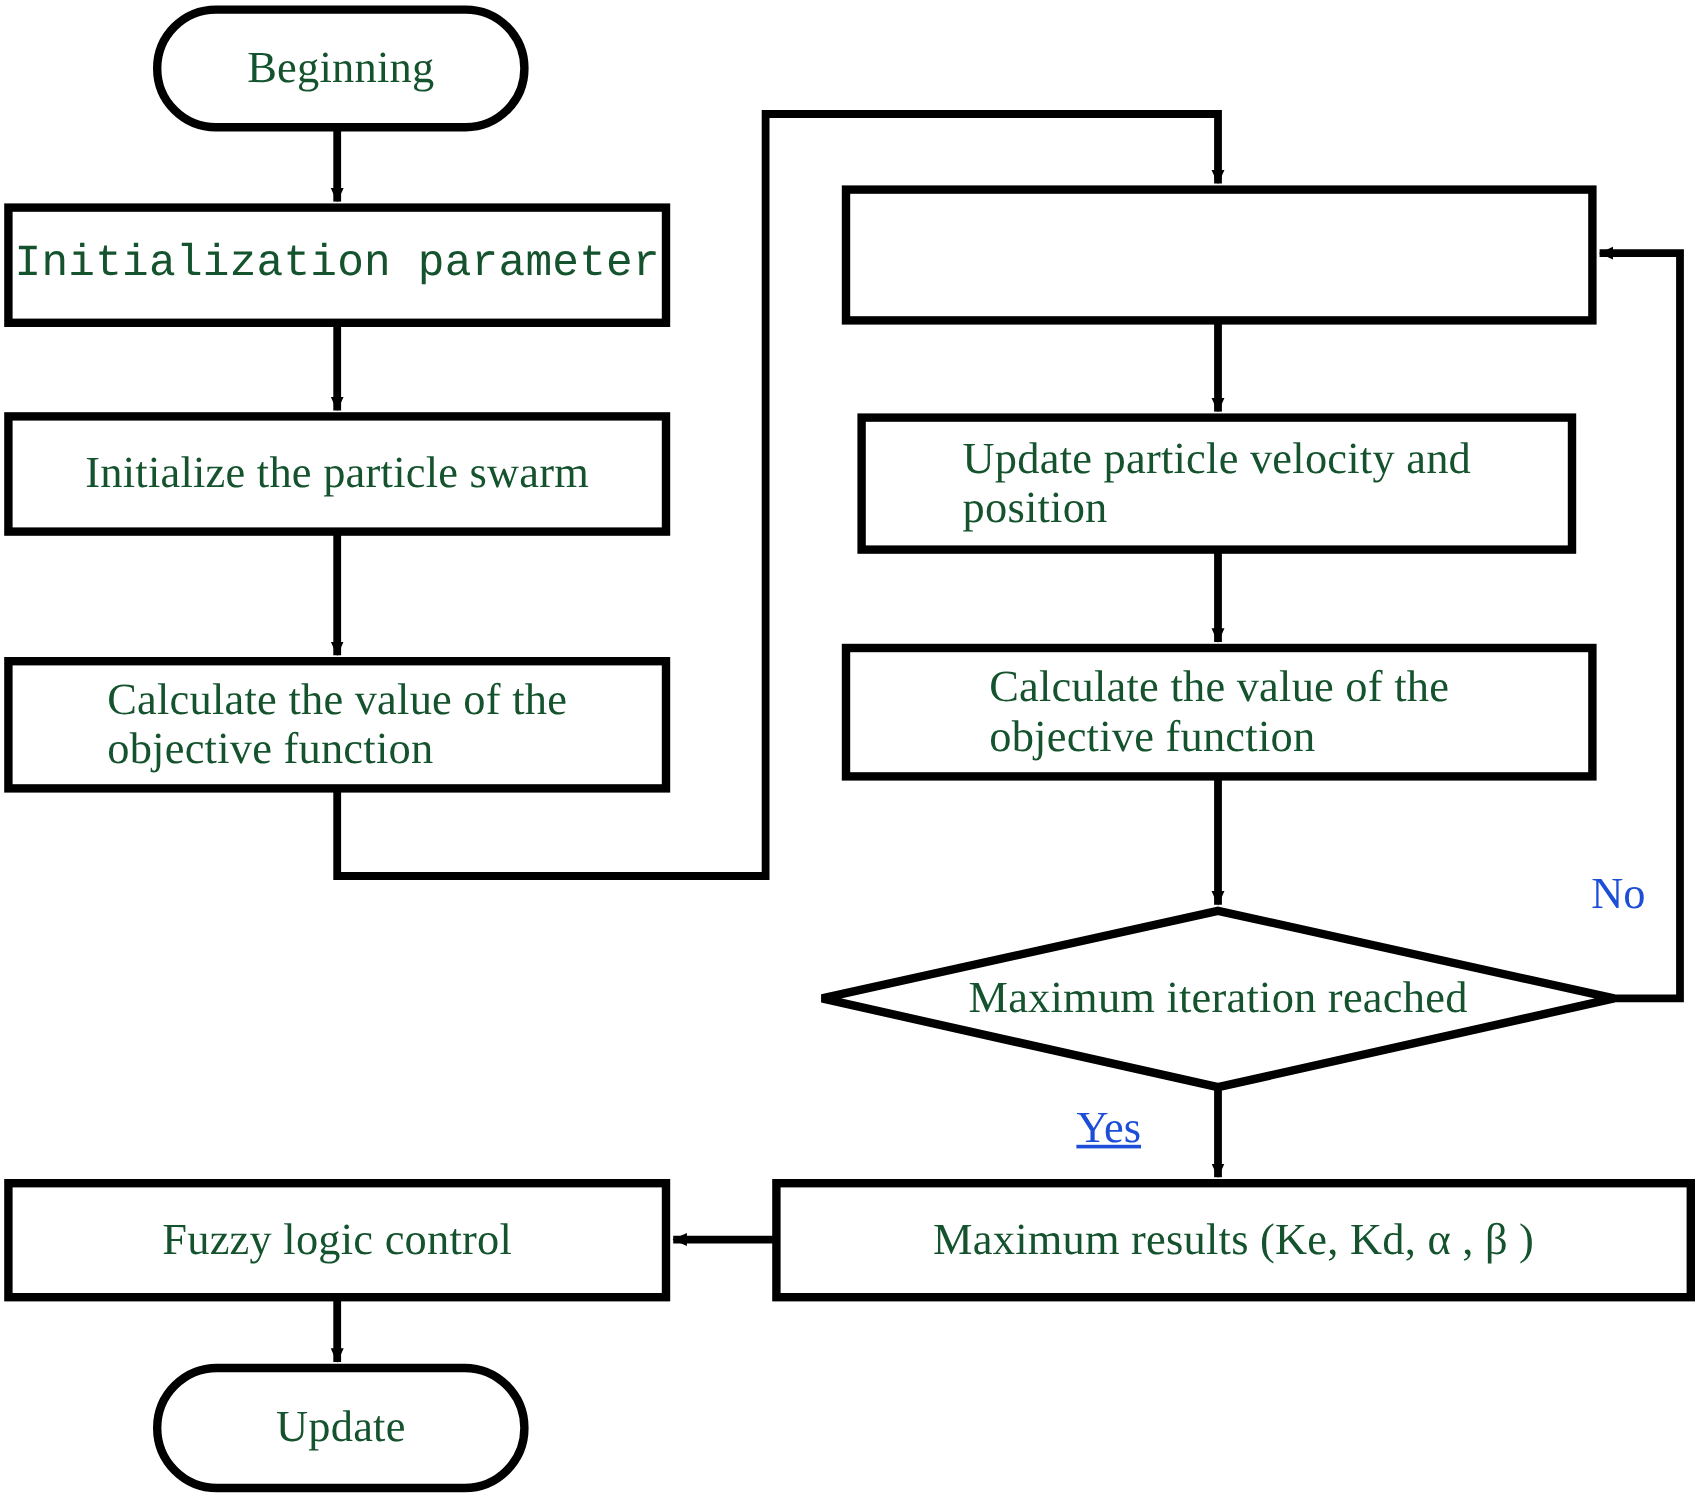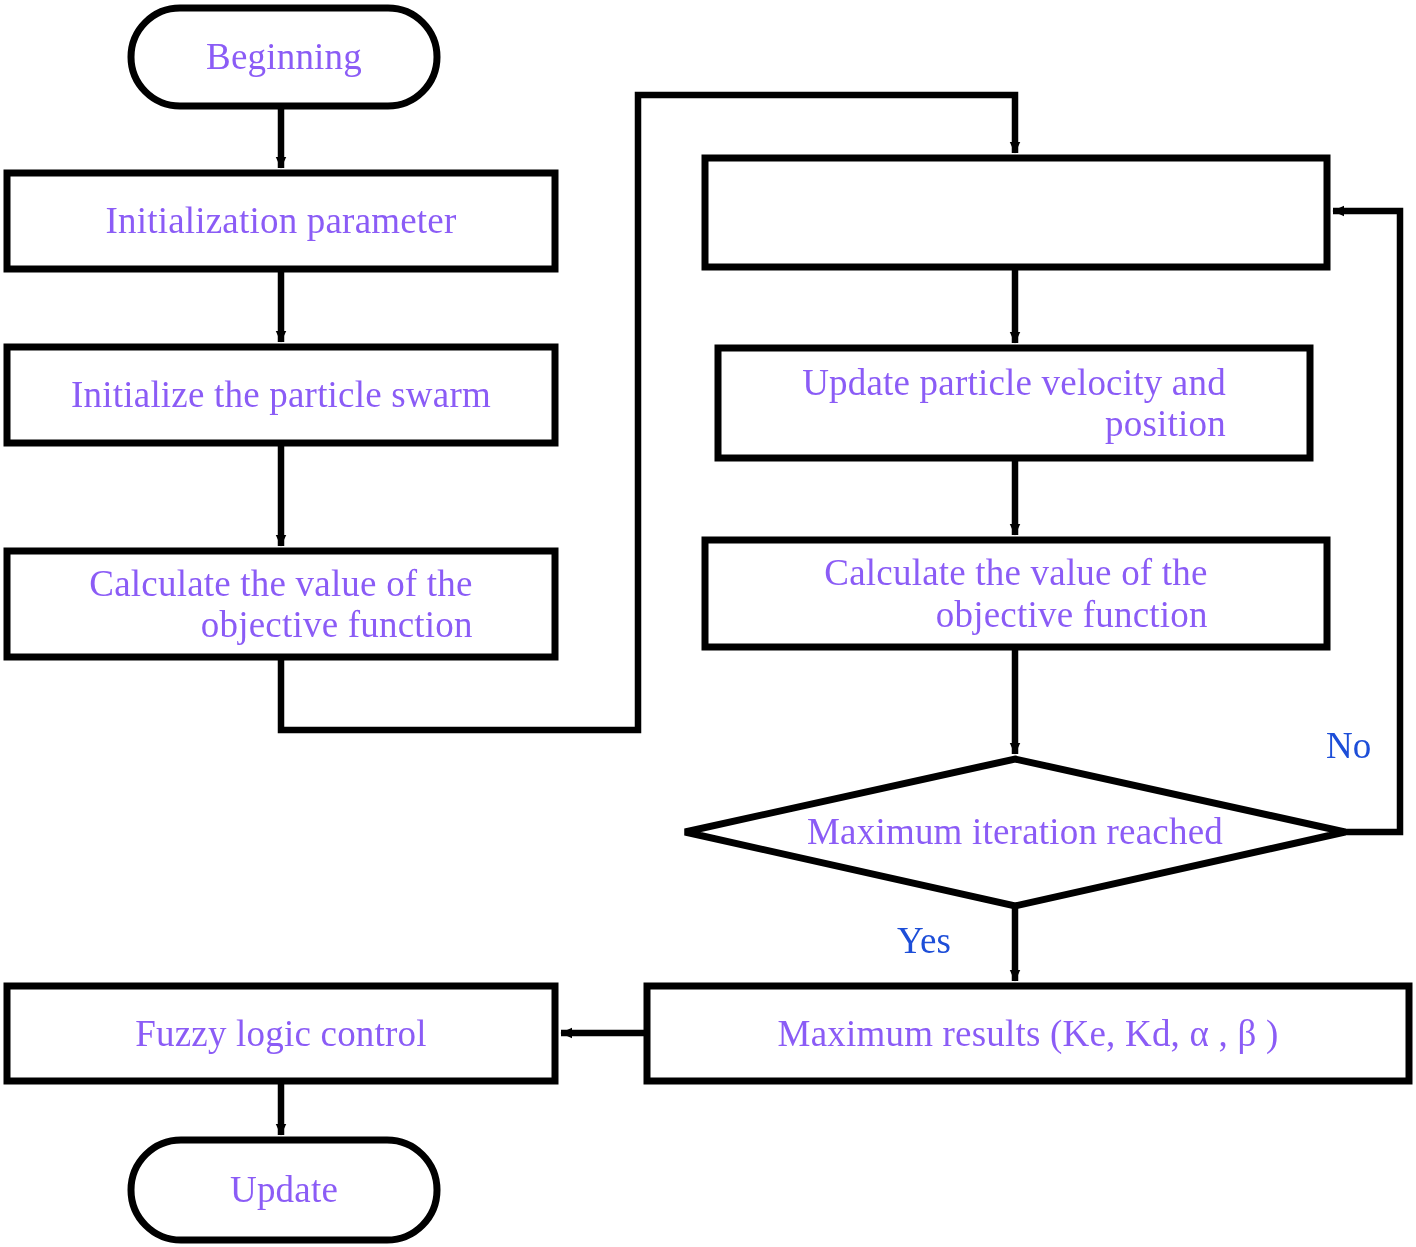"Beginning" .node-label { color: #8b5cf6 -> #14532d; text-align: right -> left }
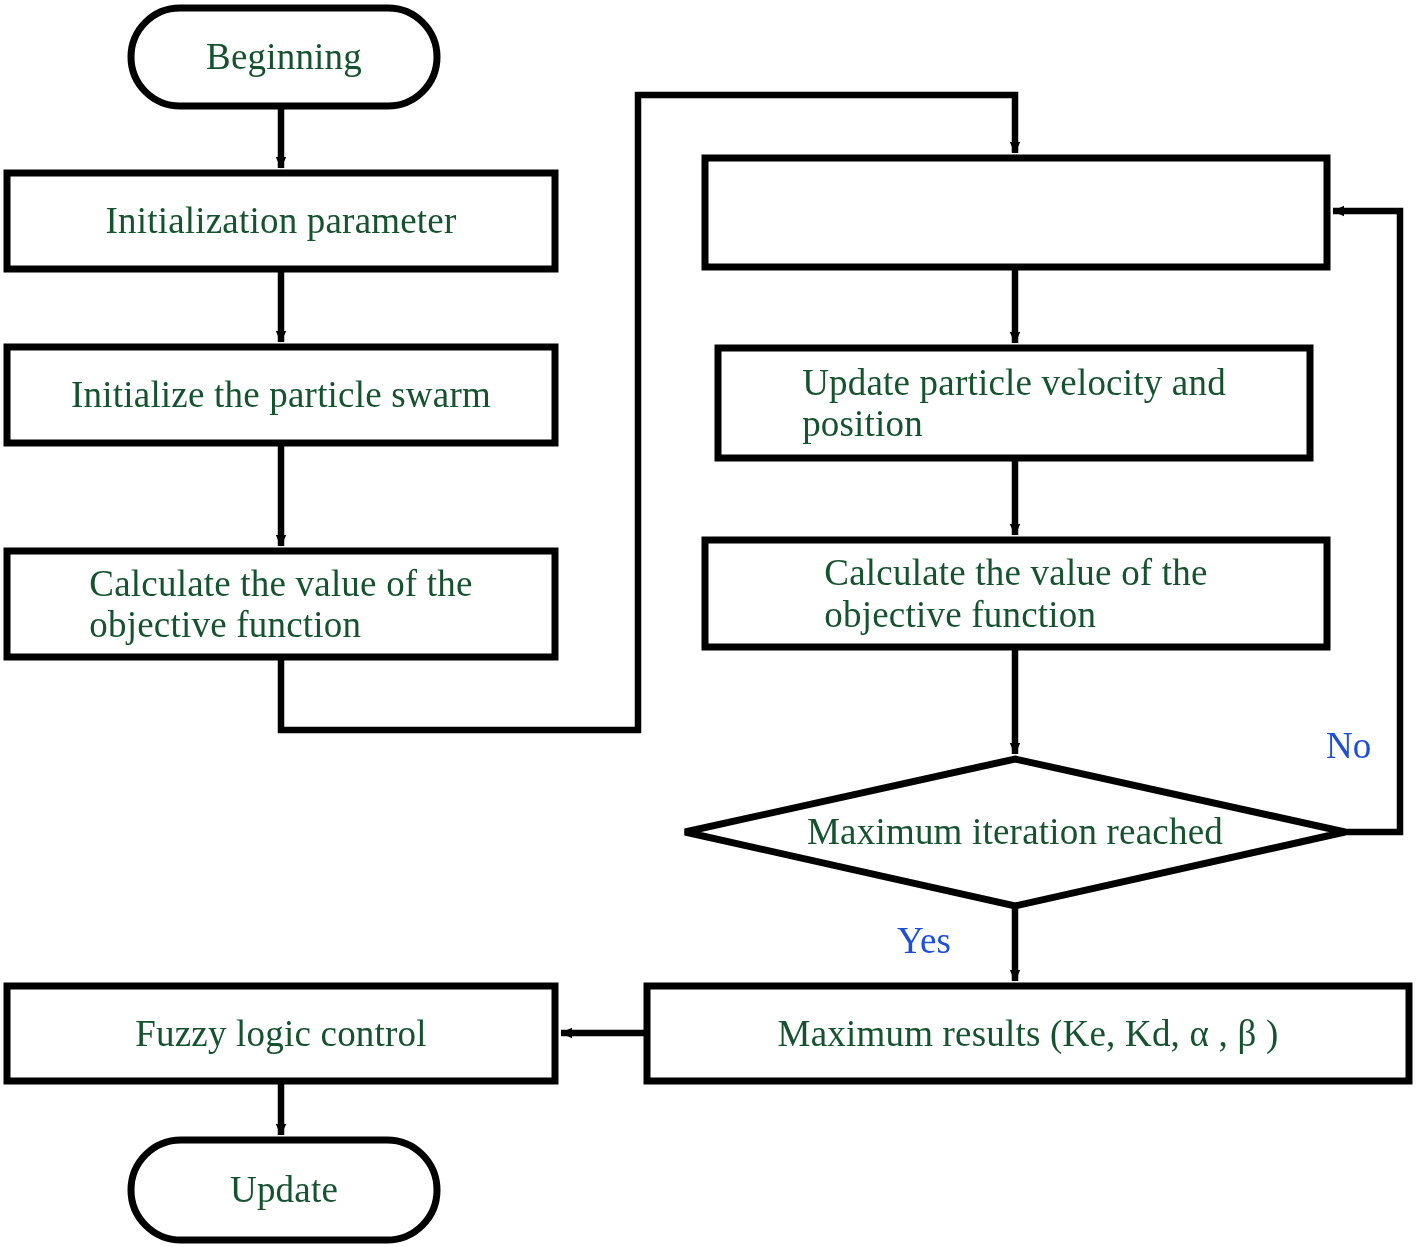"Initialization parameter" div.node-label { font-family: none -> Liberation Mono, monospace }
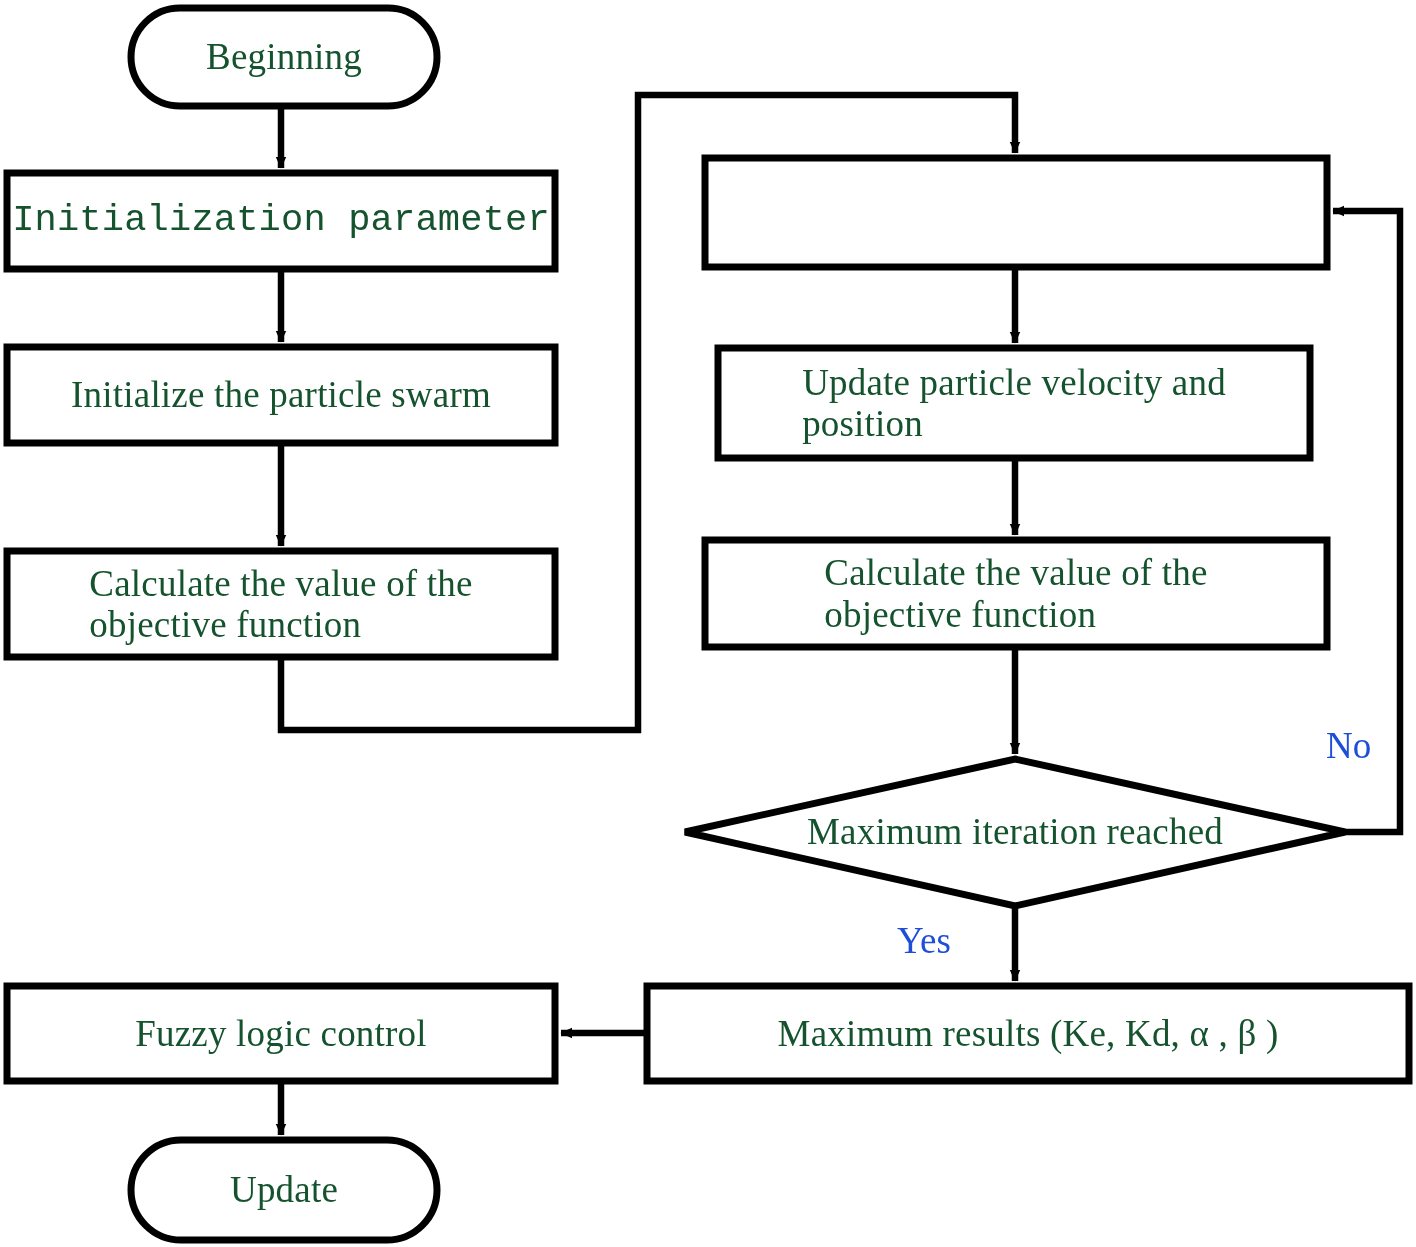"Yes" div.edge-label { text-decoration: none -> underline }
